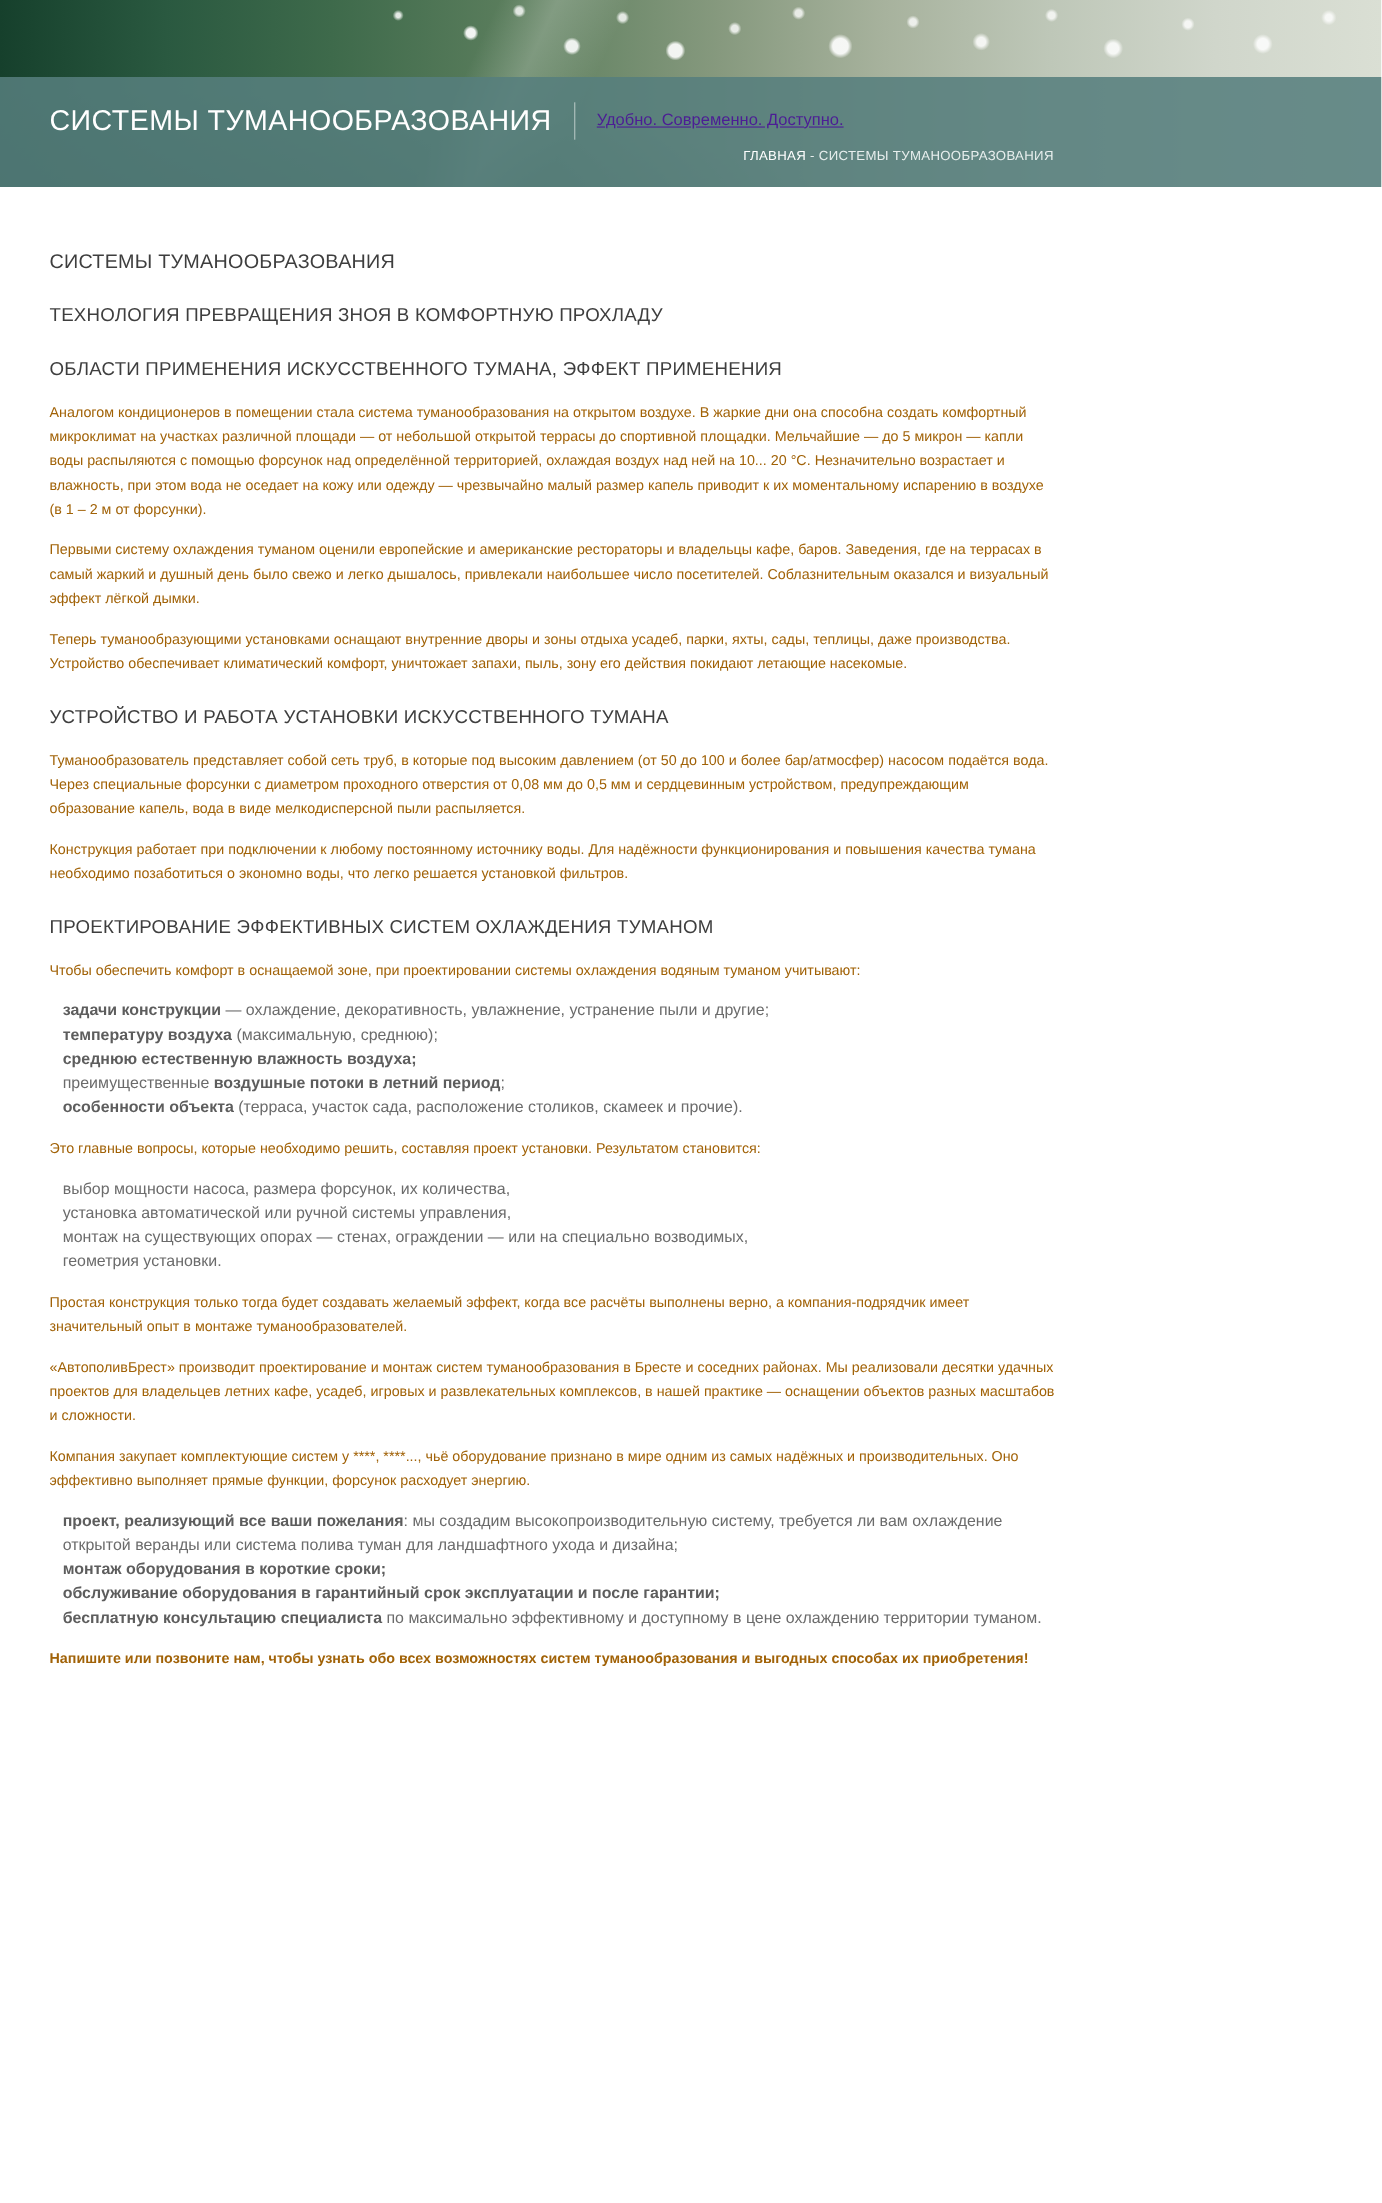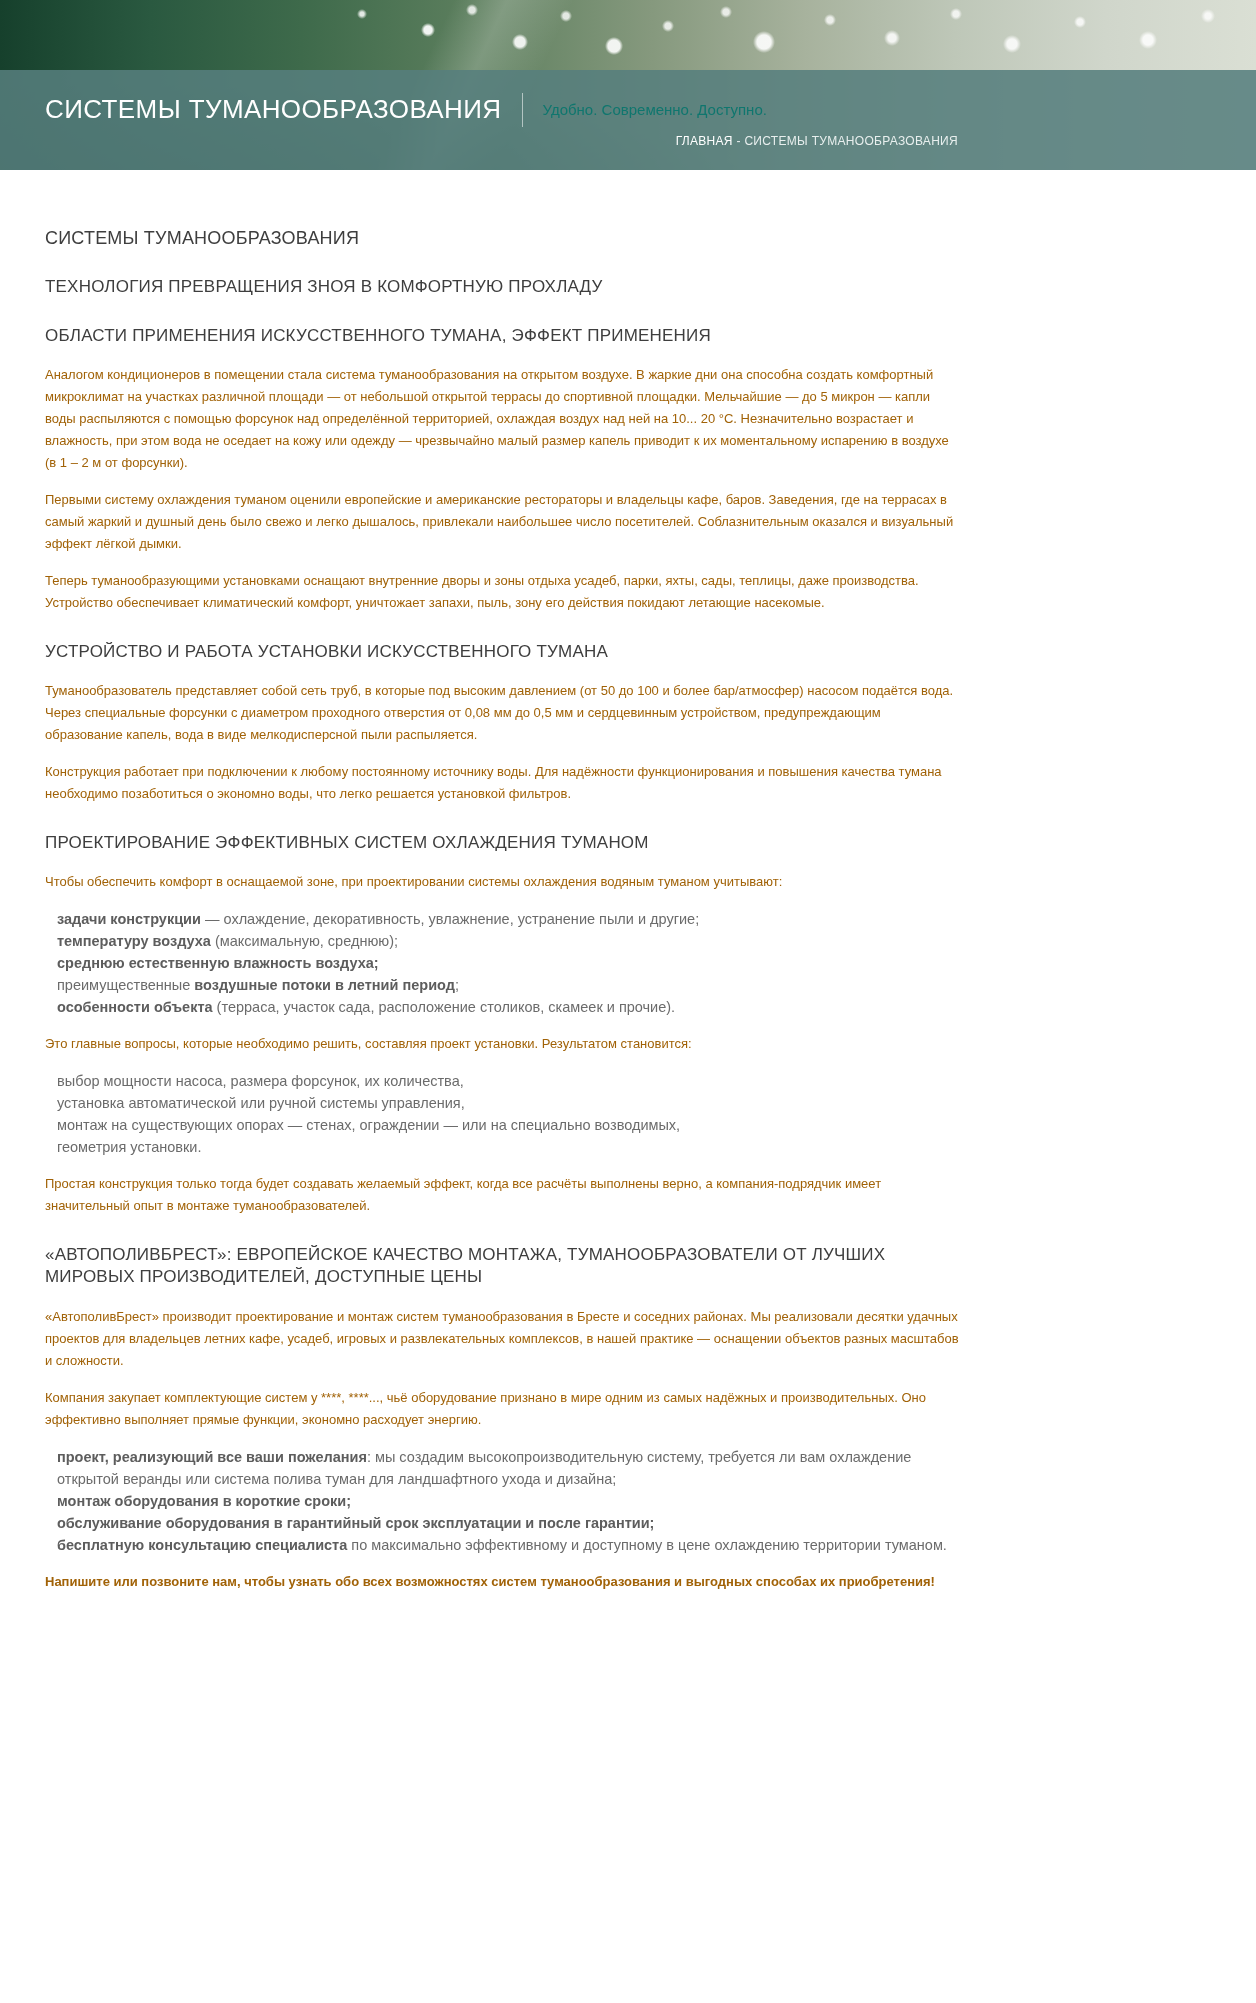"Удобно. Современно. Доступно." .hero-tagline { color: #0f766e -> #4c1d95; text-decoration: none -> underline }
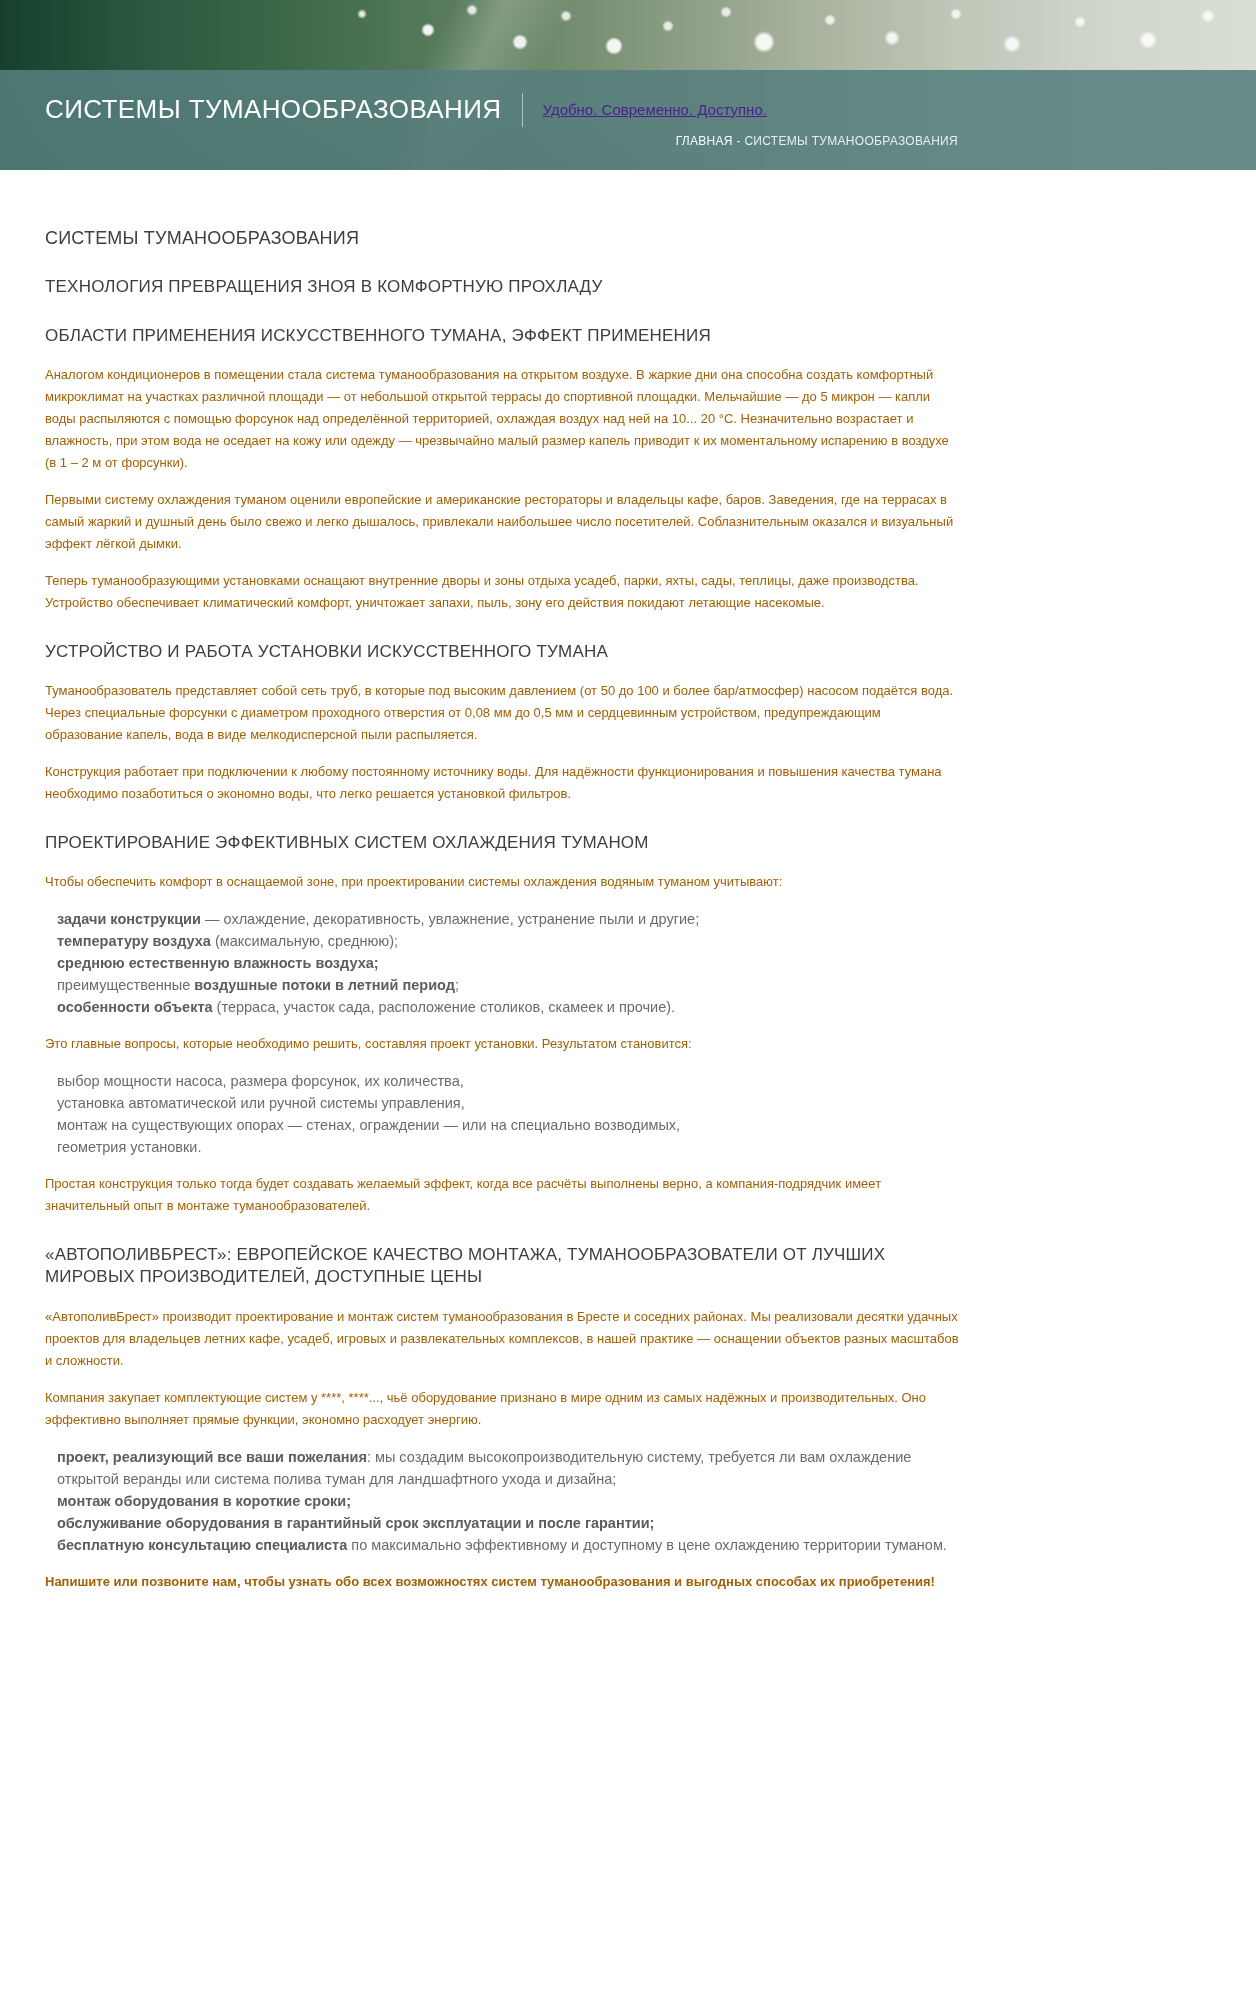"«АВТОПОЛИВБРЕСТ»: ЕВРОПЕЙСКОЕ КАЧЕСТВО" h2 { html: <h2>«АВТОПОЛИВБРЕСТ»: ЕВРОПЕЙСКОЕ КАЧЕСТВО МОНТАЖА, ТУМАНООБРАЗОВАТЕЛИ ОТ ЛУЧШИХ МИРОВЫХ ПРОИЗВОДИТЕЛЕЙ, ДОСТУПНЫЕ ЦЕНЫ</h2> -> none }
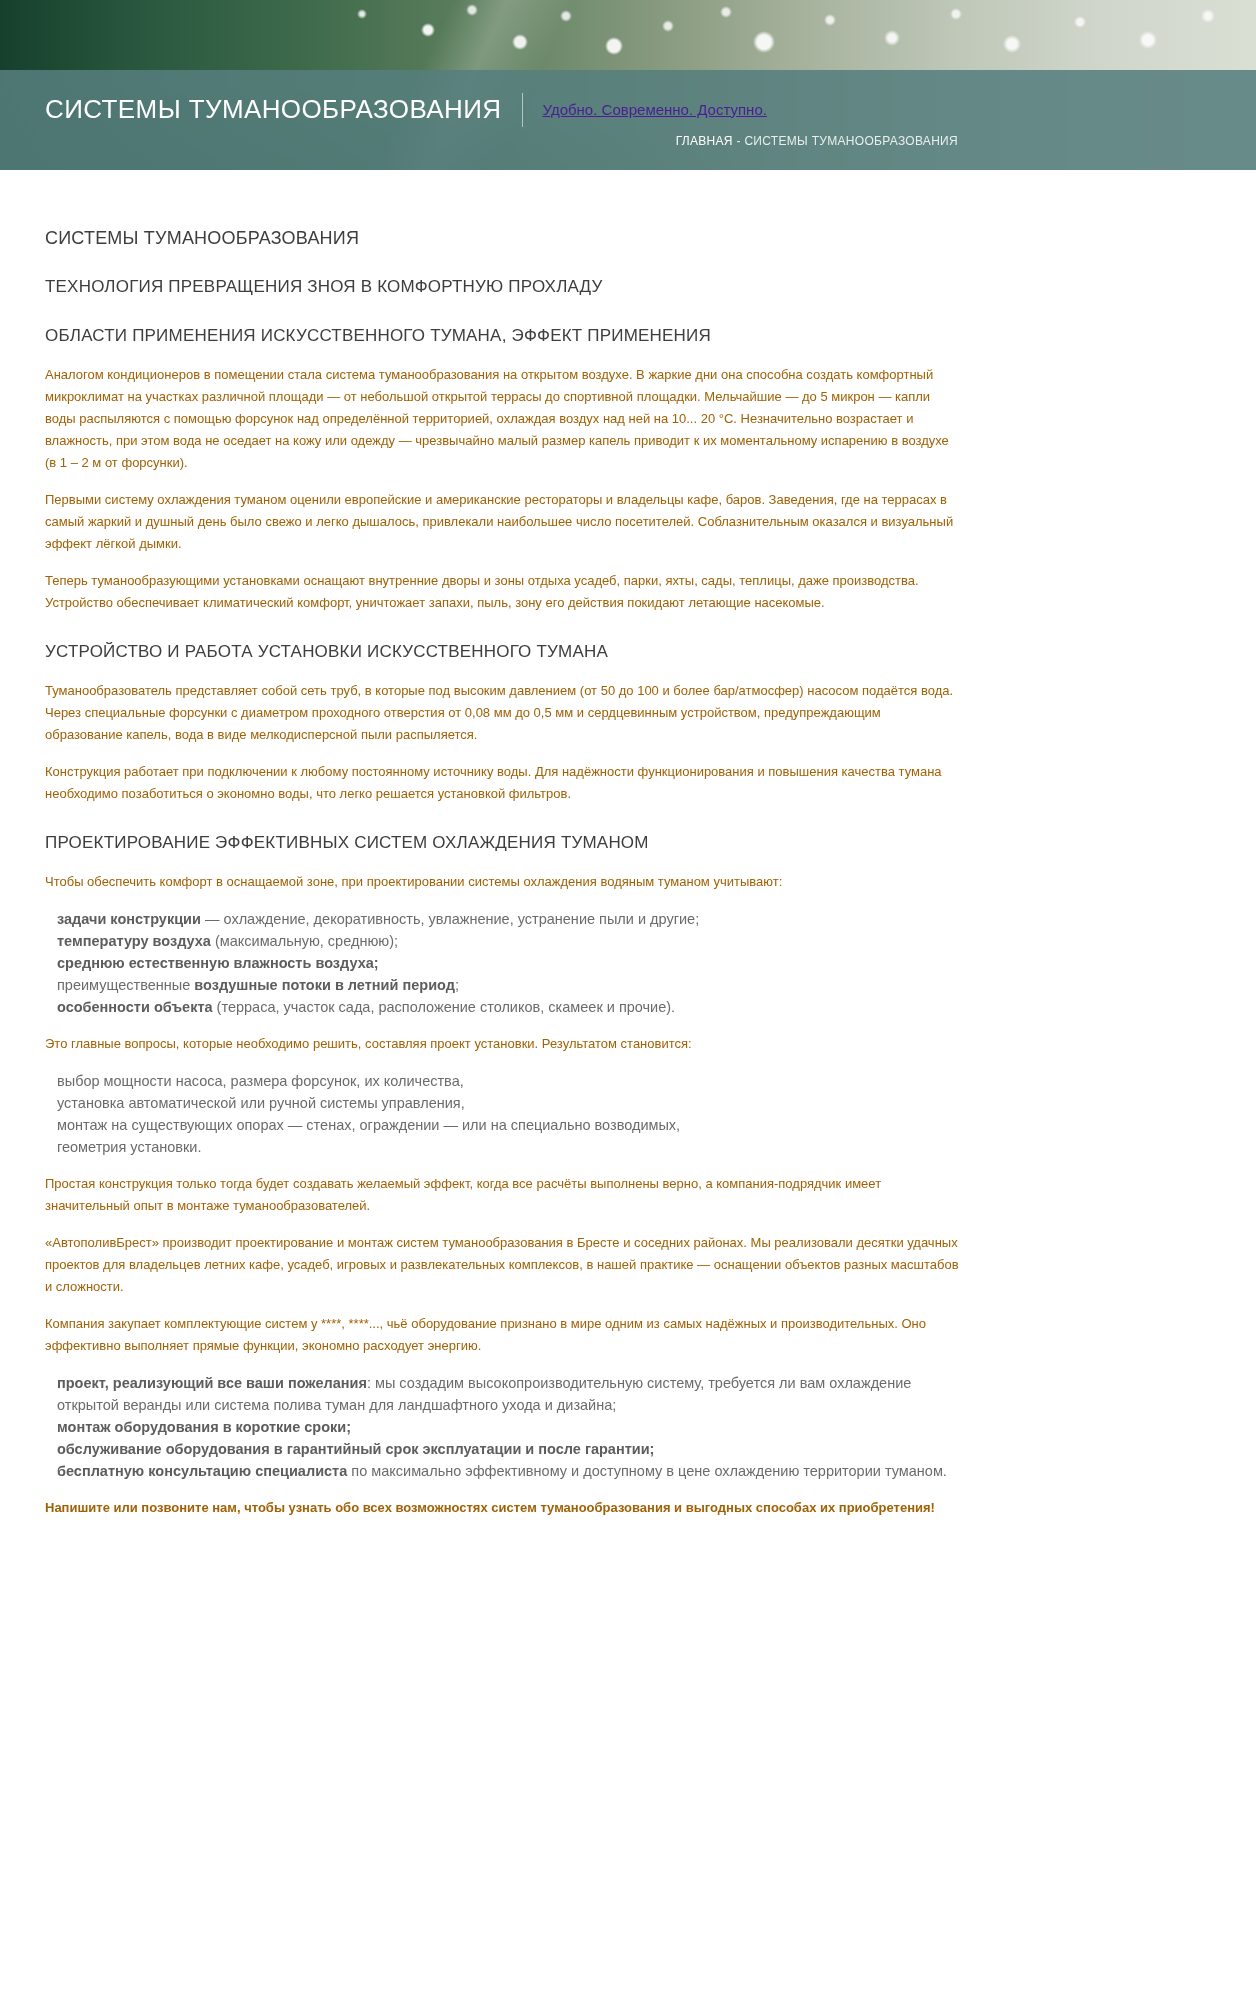"Компания закупает комплектующие систем у" p { text: экономно -> форсунок }
